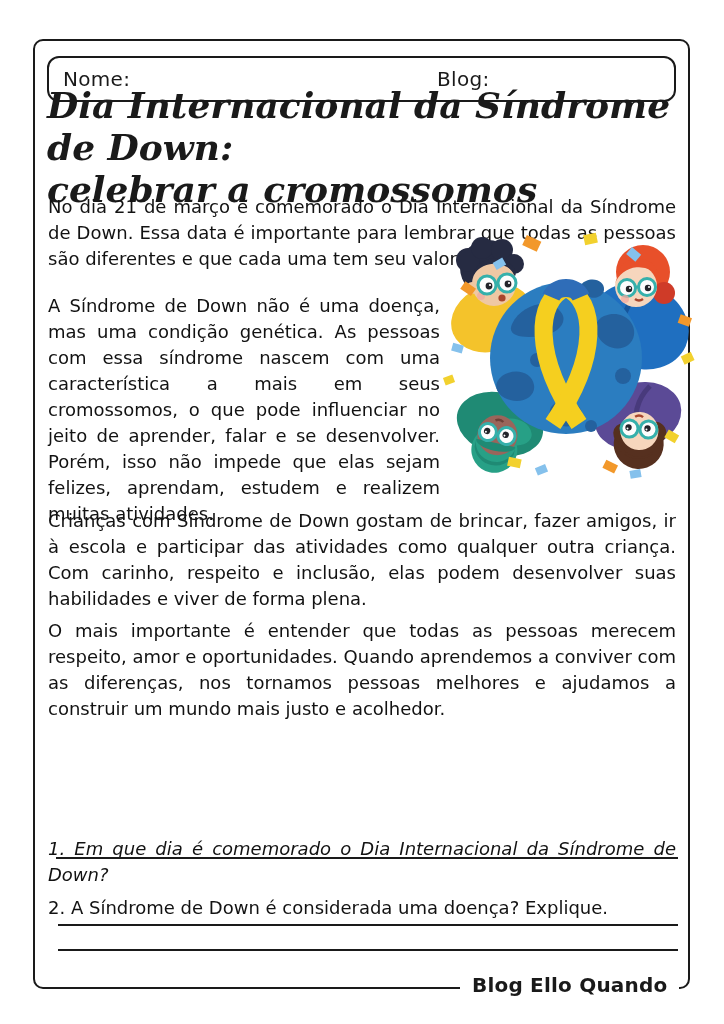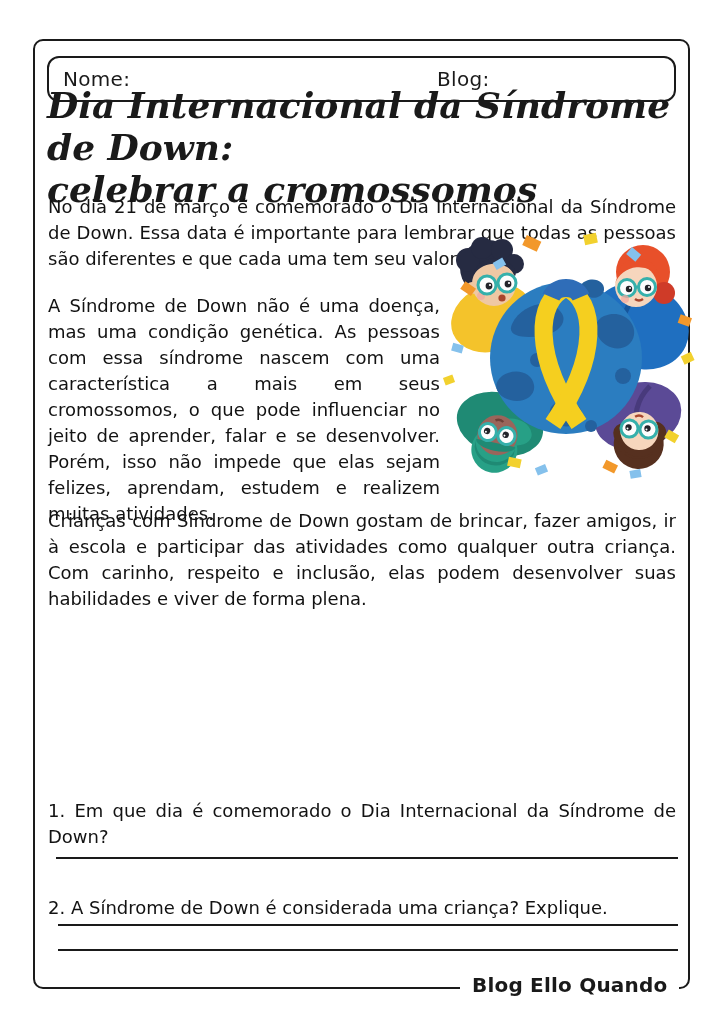"O mais importante é entender" p.para { html: none -> <p>O mais importante é entender que todas as pessoas merecem respeito, amor e oportunidades. Quando aprendemos a conviver com as diferenças, nos tornamos pessoas melhores e ajudamos a construir um mundo mais justo e acolhedor.</p> }
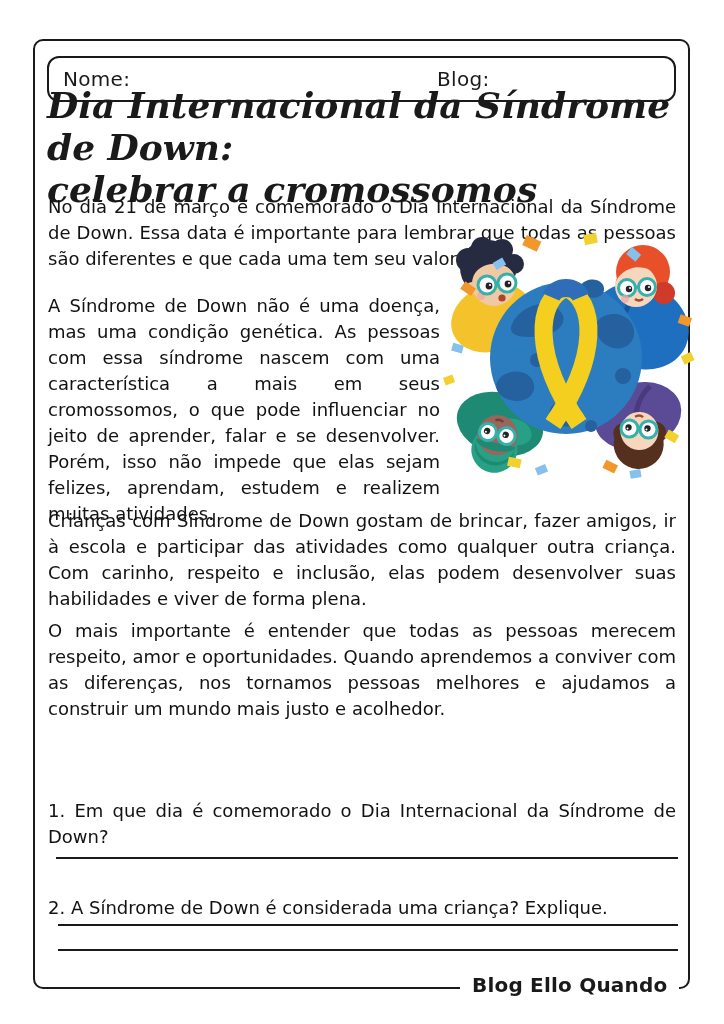"1. Em que dia é" .q1 { font-style: none -> italic; top: 780px -> 818px }
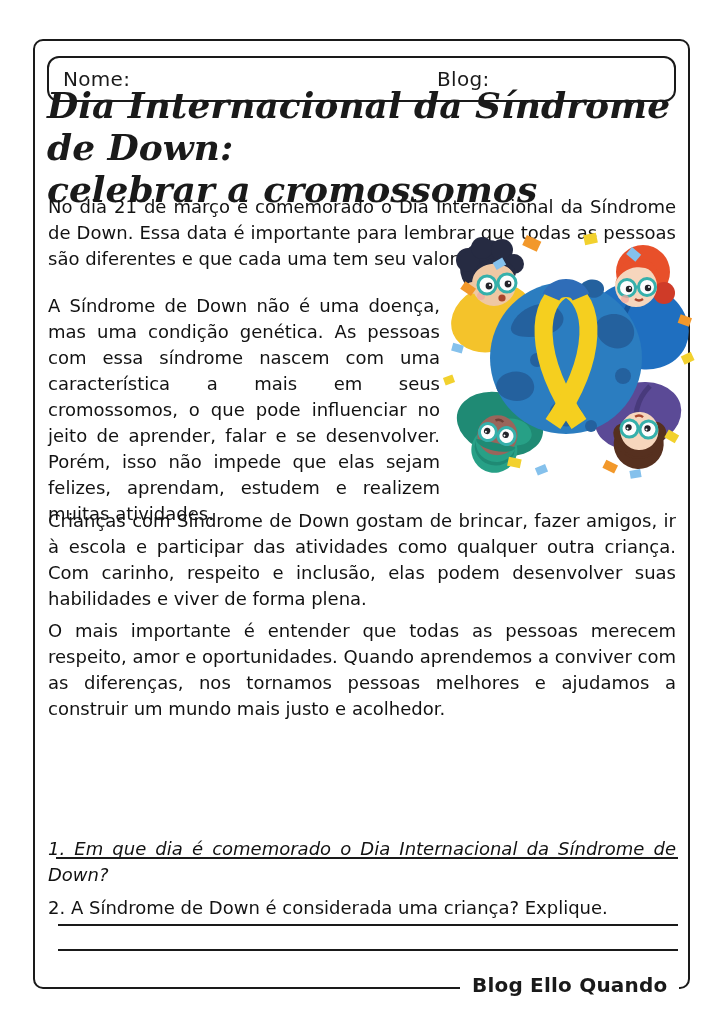"A Síndrome de Down é" span { text: criança -> doença }
